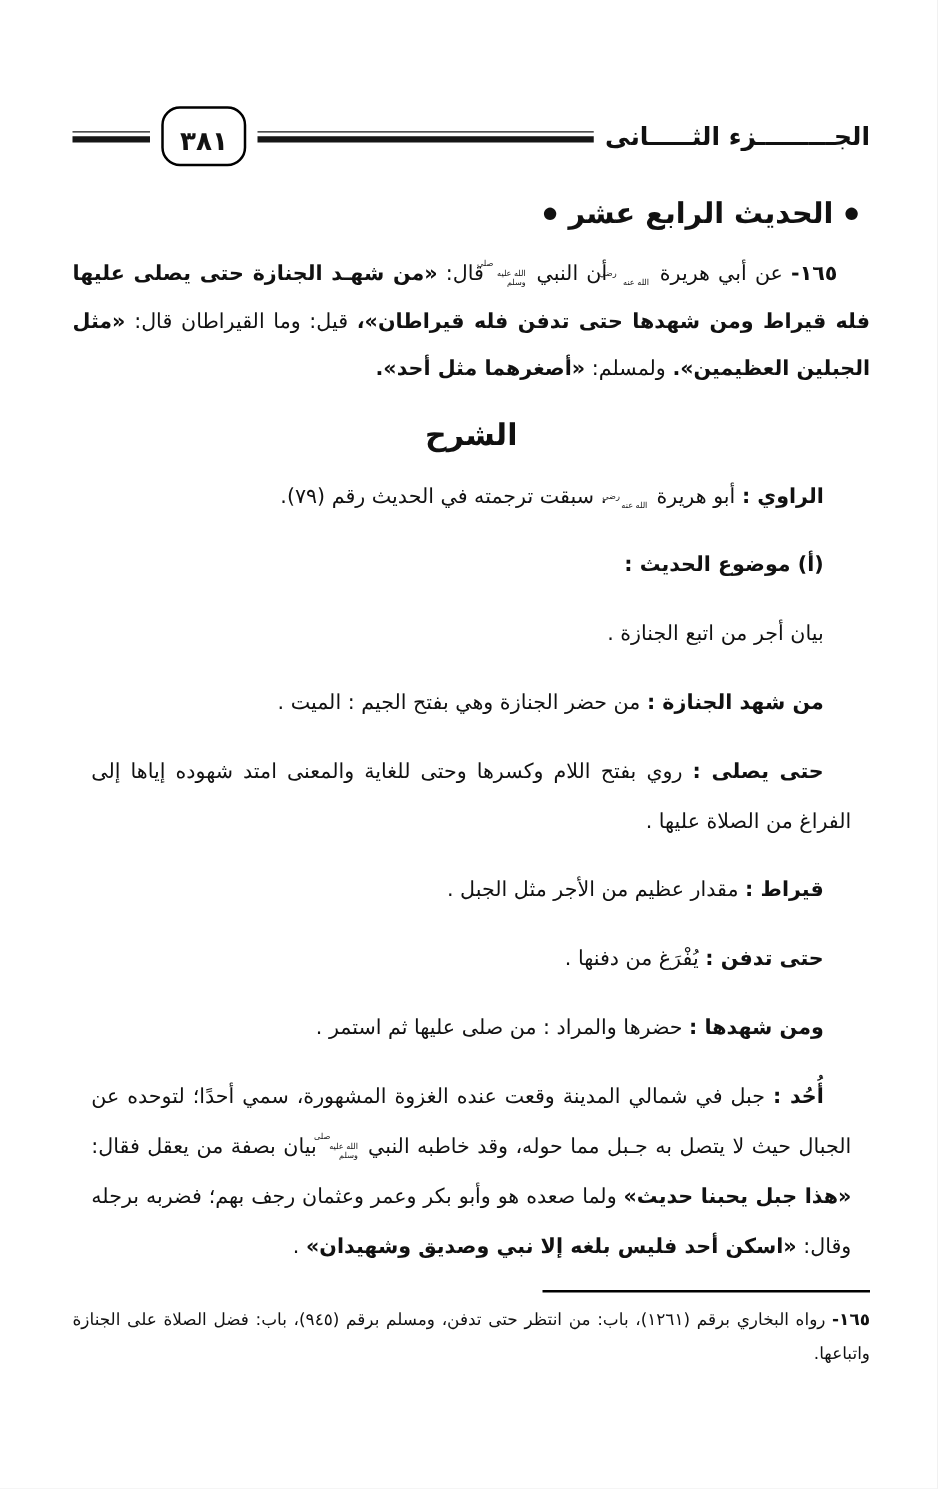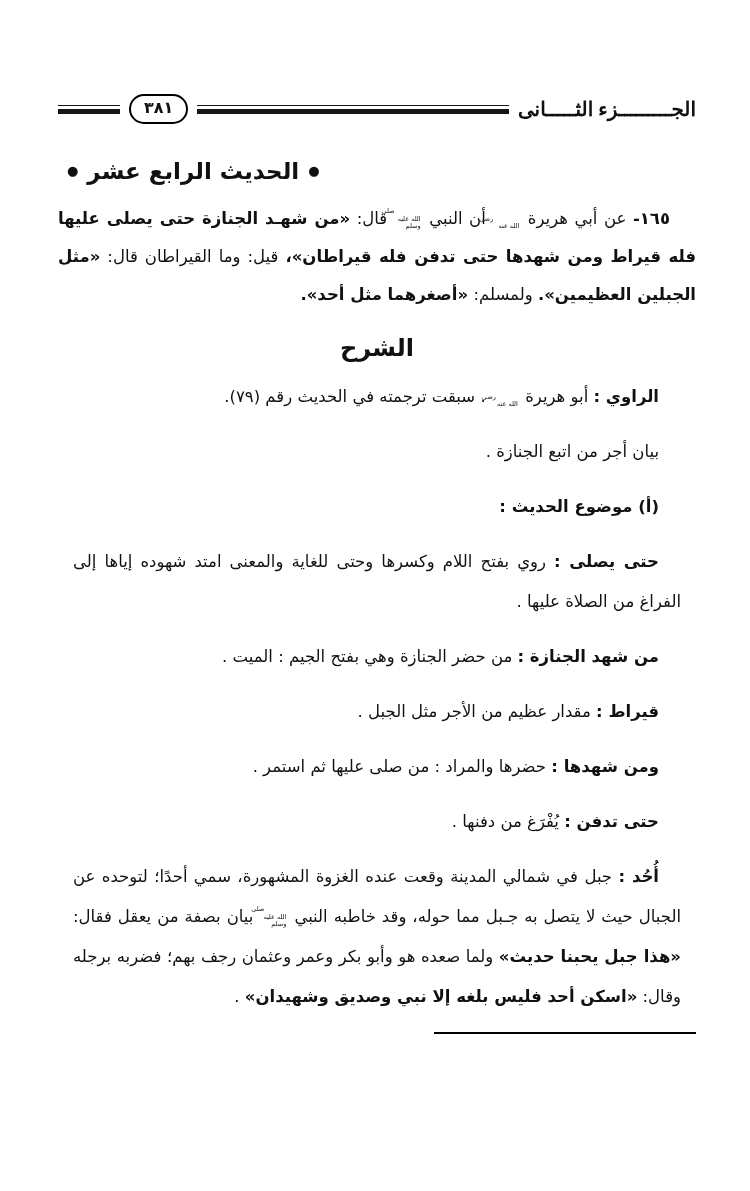"٣٨١" .pagenum { font-size: 16px -> 21px; padding: 2px 13px 4px -> 14px 13px 4px }
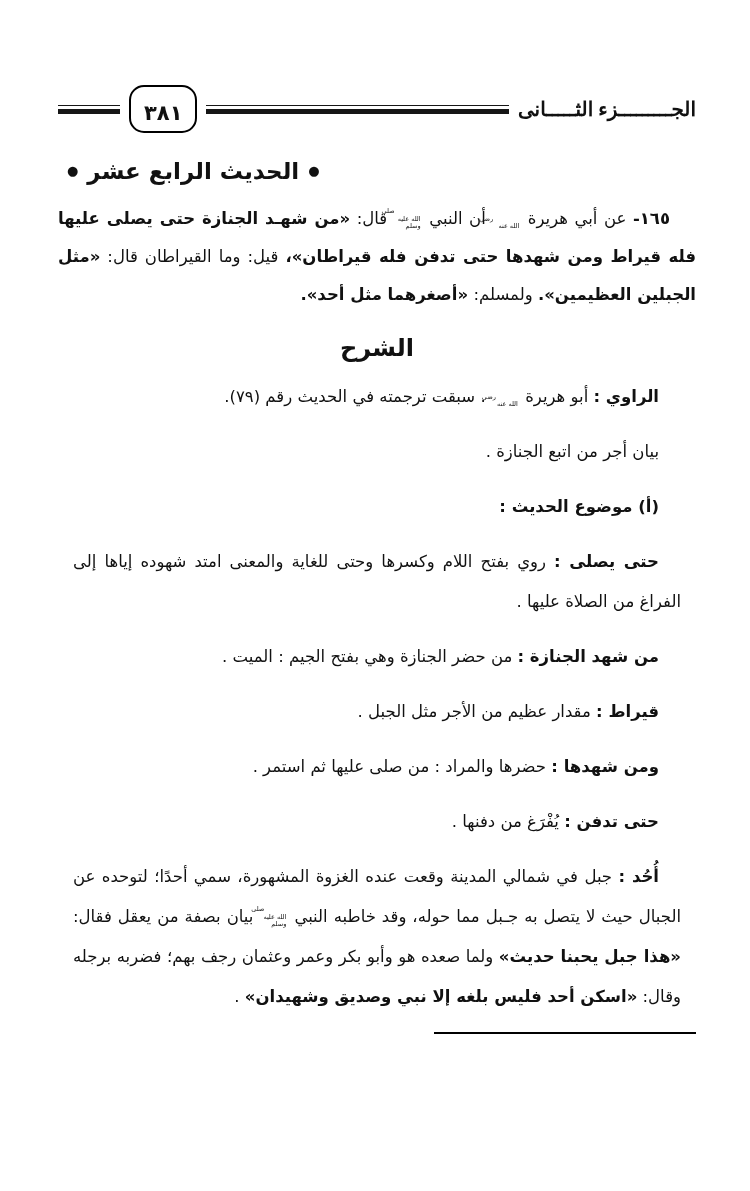"الجـــــــــزء الثـــــانى" .hdr-title { font-family: Liberation Serif, serif -> none }
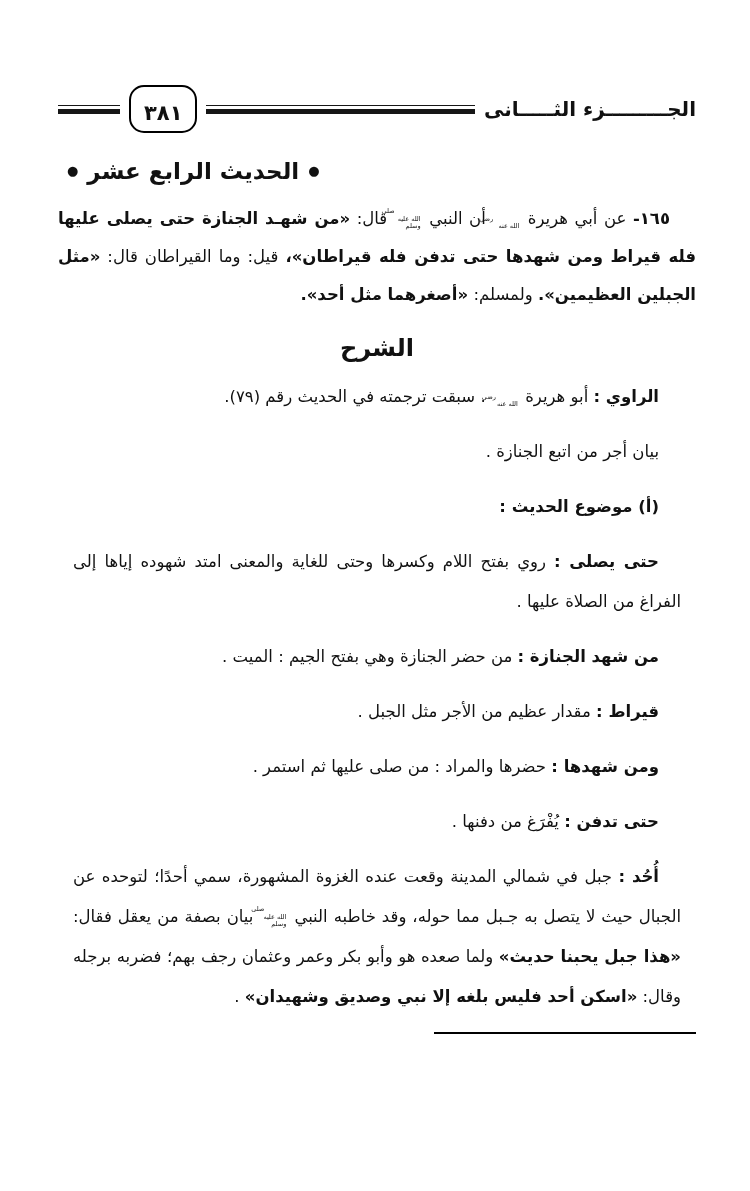"●الحديث الرابع عشر●" .title-row { text-align: left -> right }
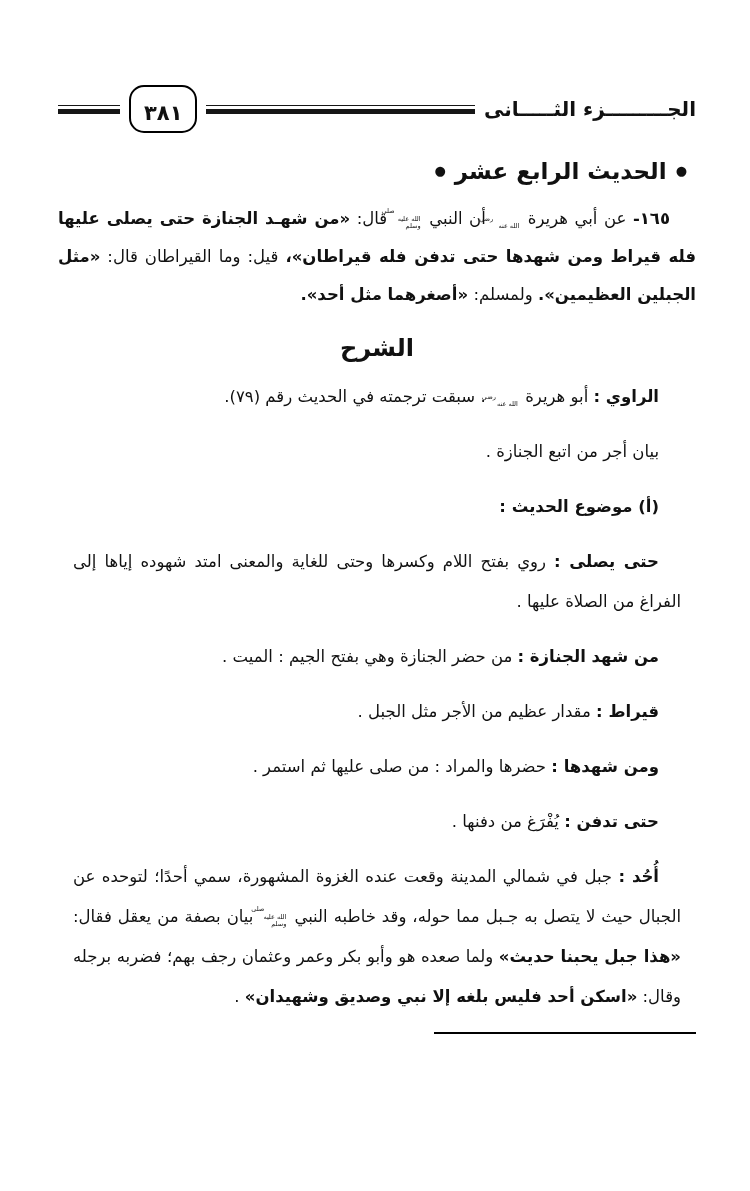"بيان أجر من اتبع الجنازة" p.para { order: before "(أ) موضوع الحديث :" -> after "(أ) موضوع الحديث :" }
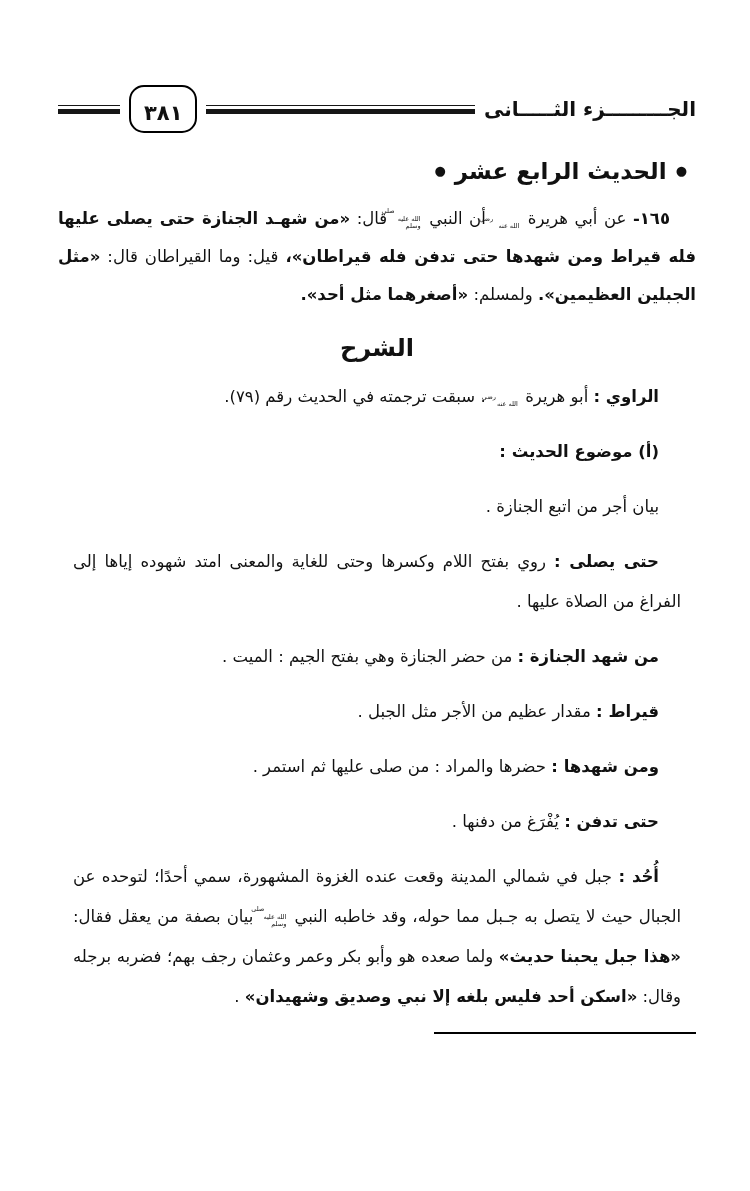"حتى يصلى : روي بفتح" p.para { order: before "من شهد الجنازة : من" -> after "من شهد الجنازة : من" }
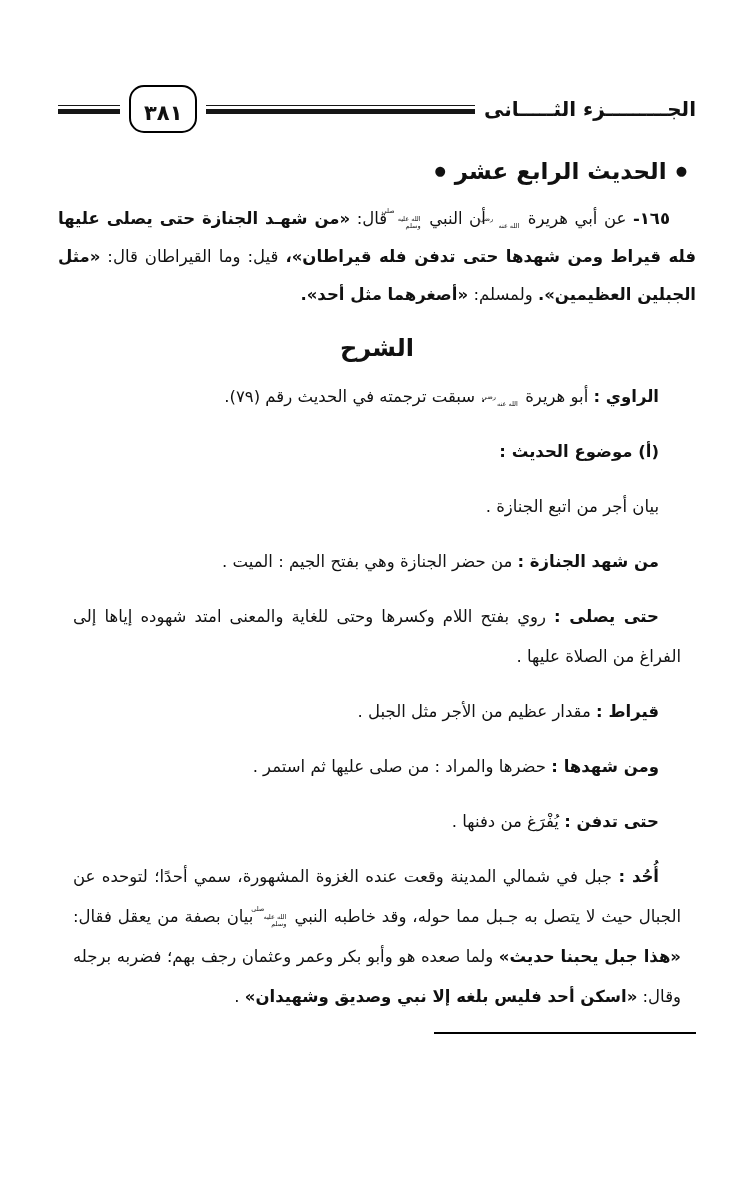"ومن شهدها : حضرها والمراد" p.para { order: before "حتى تدفن : يُفْرَغ من" -> after "حتى تدفن : يُفْرَغ من" }
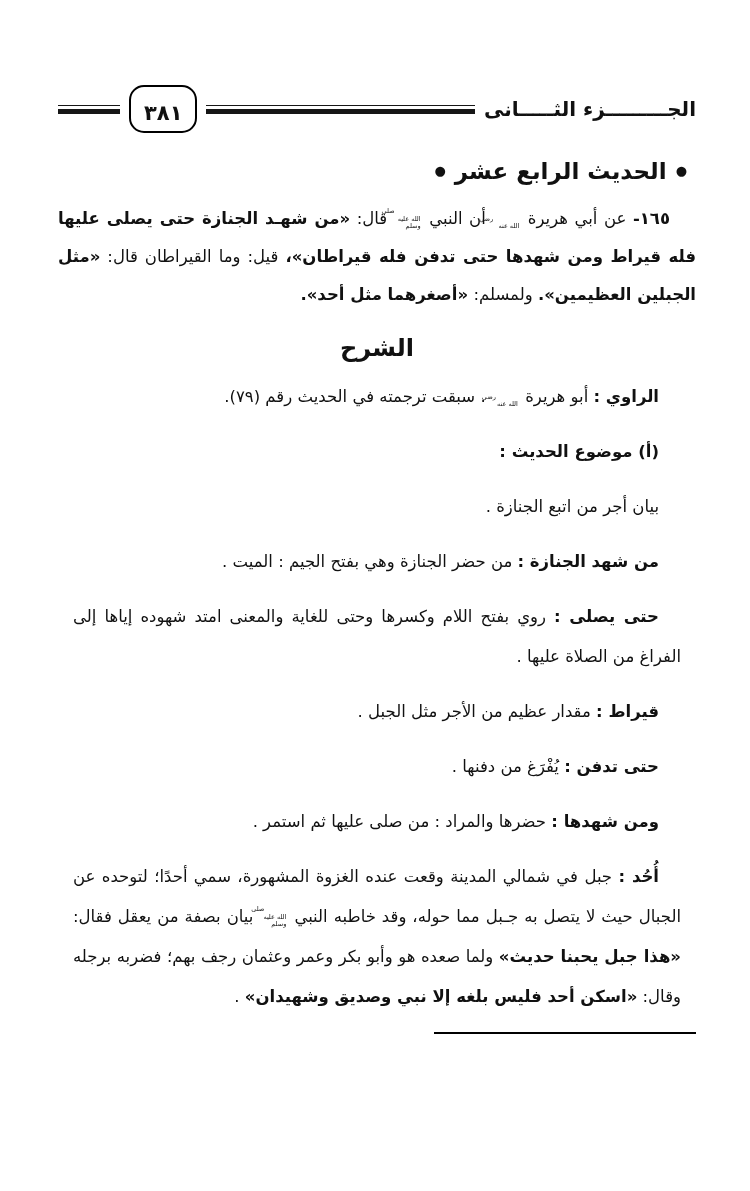"١٦٥- رواه البخاري برقم (١٢٦١)،" p { html: none -> <p> <span>١٦٥-</span> <span>رواه البخاري برقم (١٢٦١)، باب: من انتظر حتى تدفن، ومسلم برقم (٩٤٥)، باب: فضل الصلاة على الجنازة واتباعها.</span> </p> }
